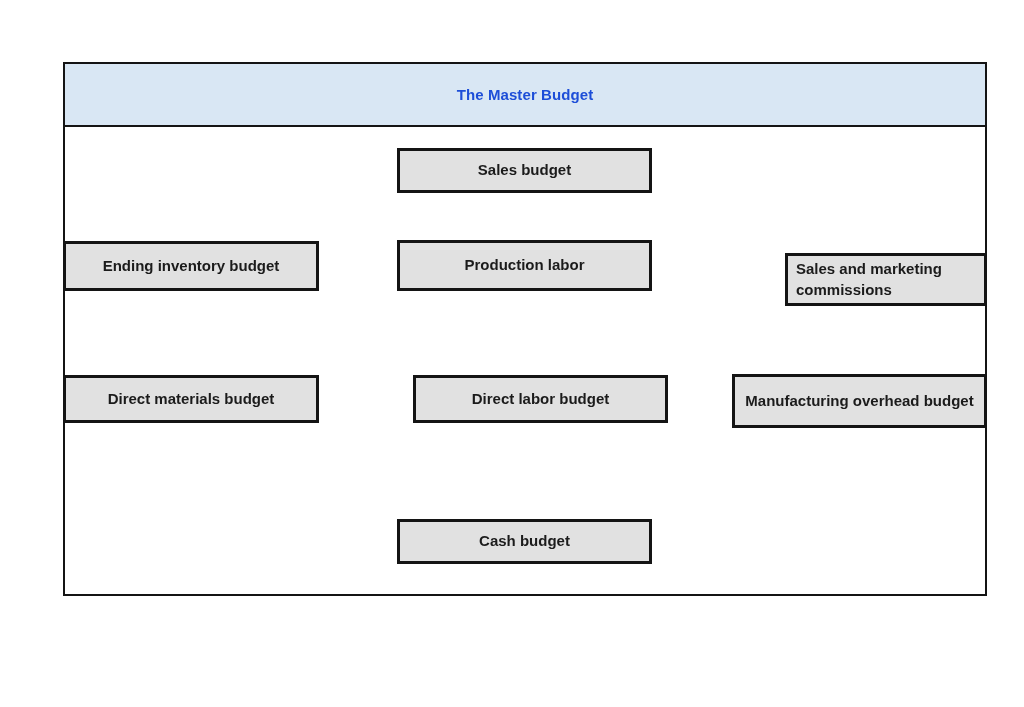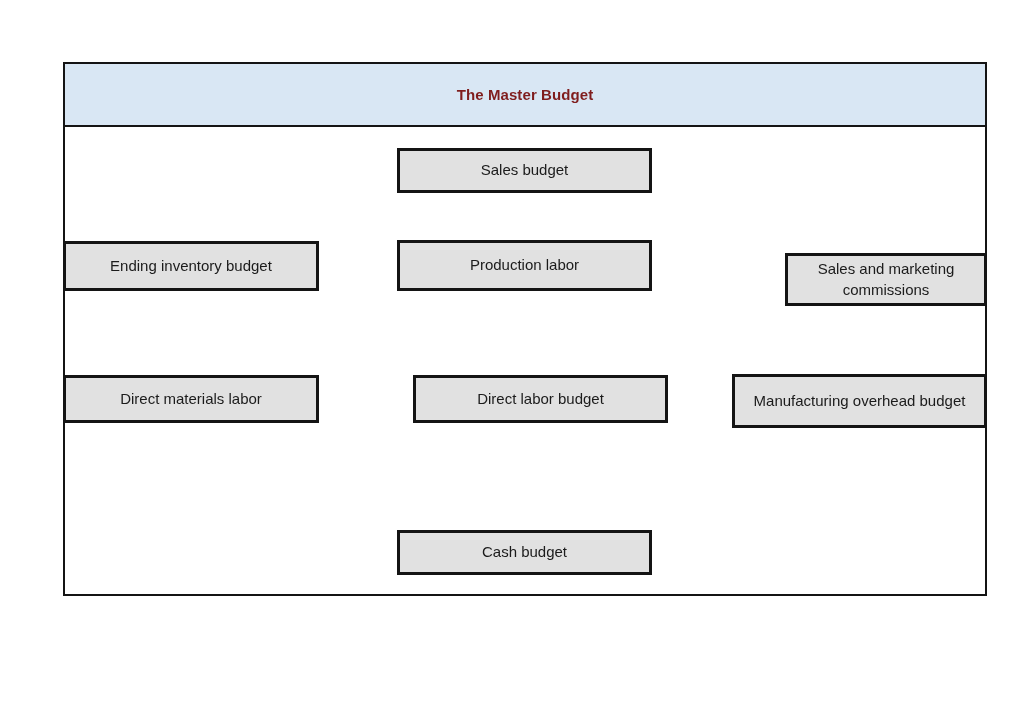"The Master Budget" .header { color: #7f1d1d -> #1d4ed8 }
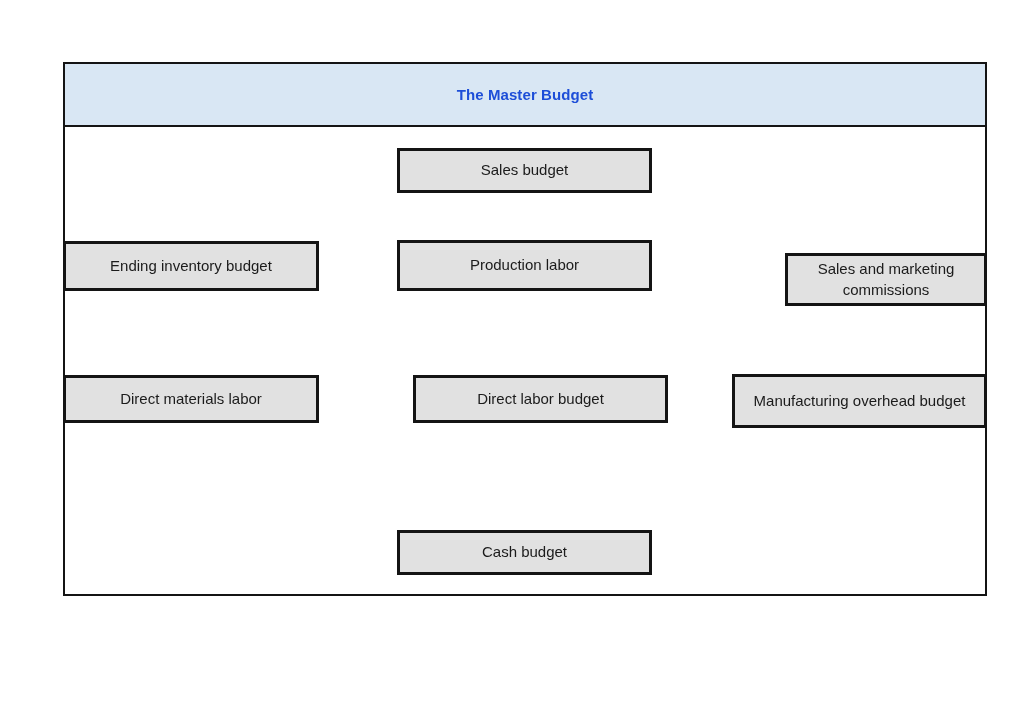"Sales budget" .node { font-weight: normal -> bold; text-align: center -> left }
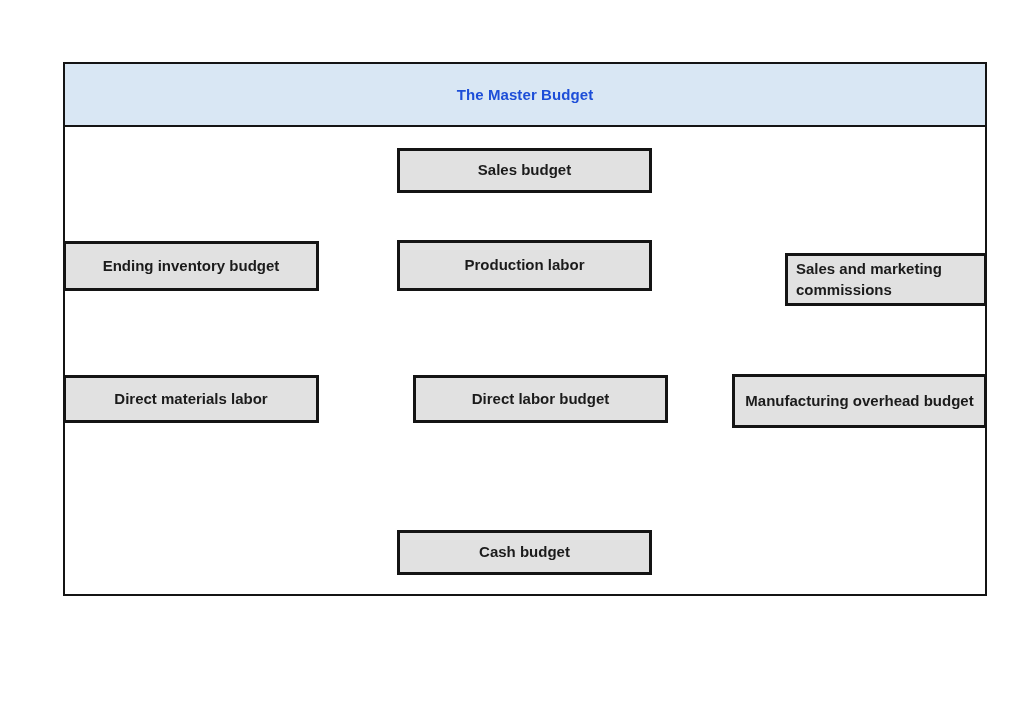"Direct materials labor" div.node { text: labor -> budget }
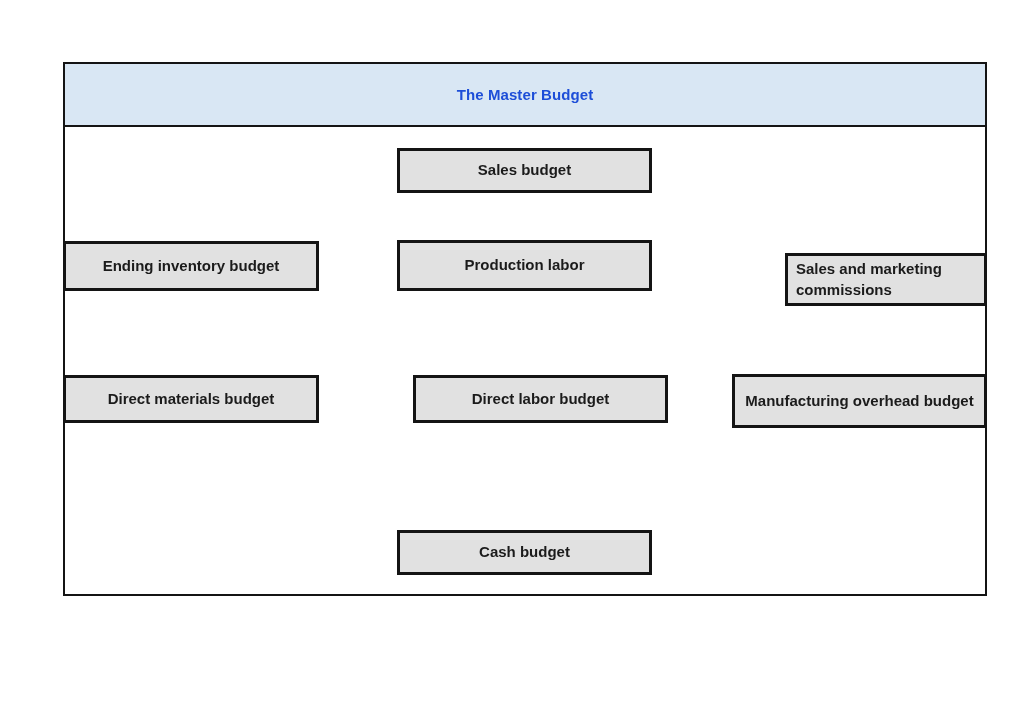"Cash budget" .pos-cash { top: 466px -> 455px }
